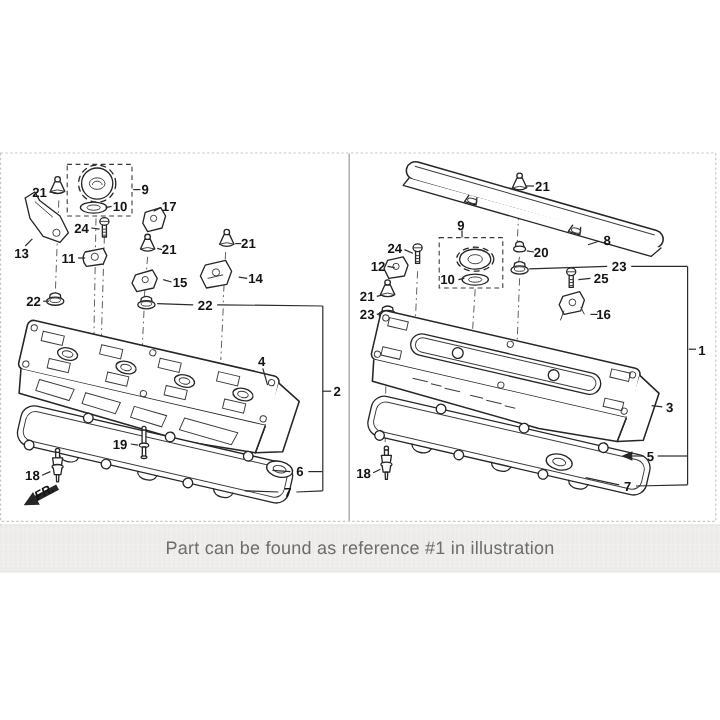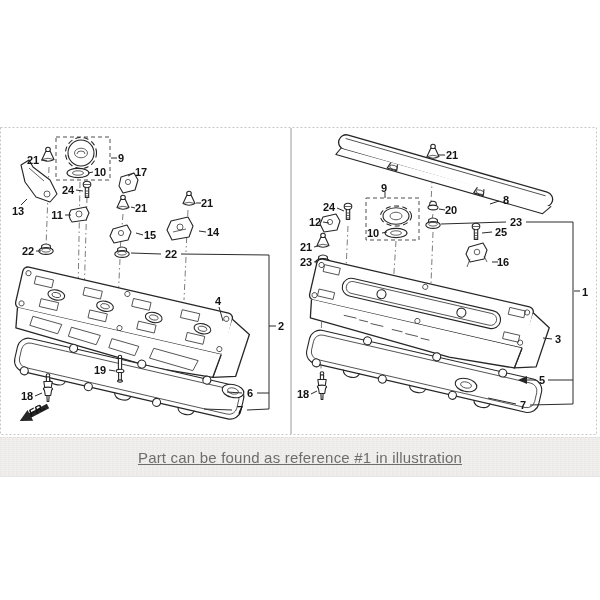"Part can be found as" .caption-band span { text-decoration: underline -> none }
